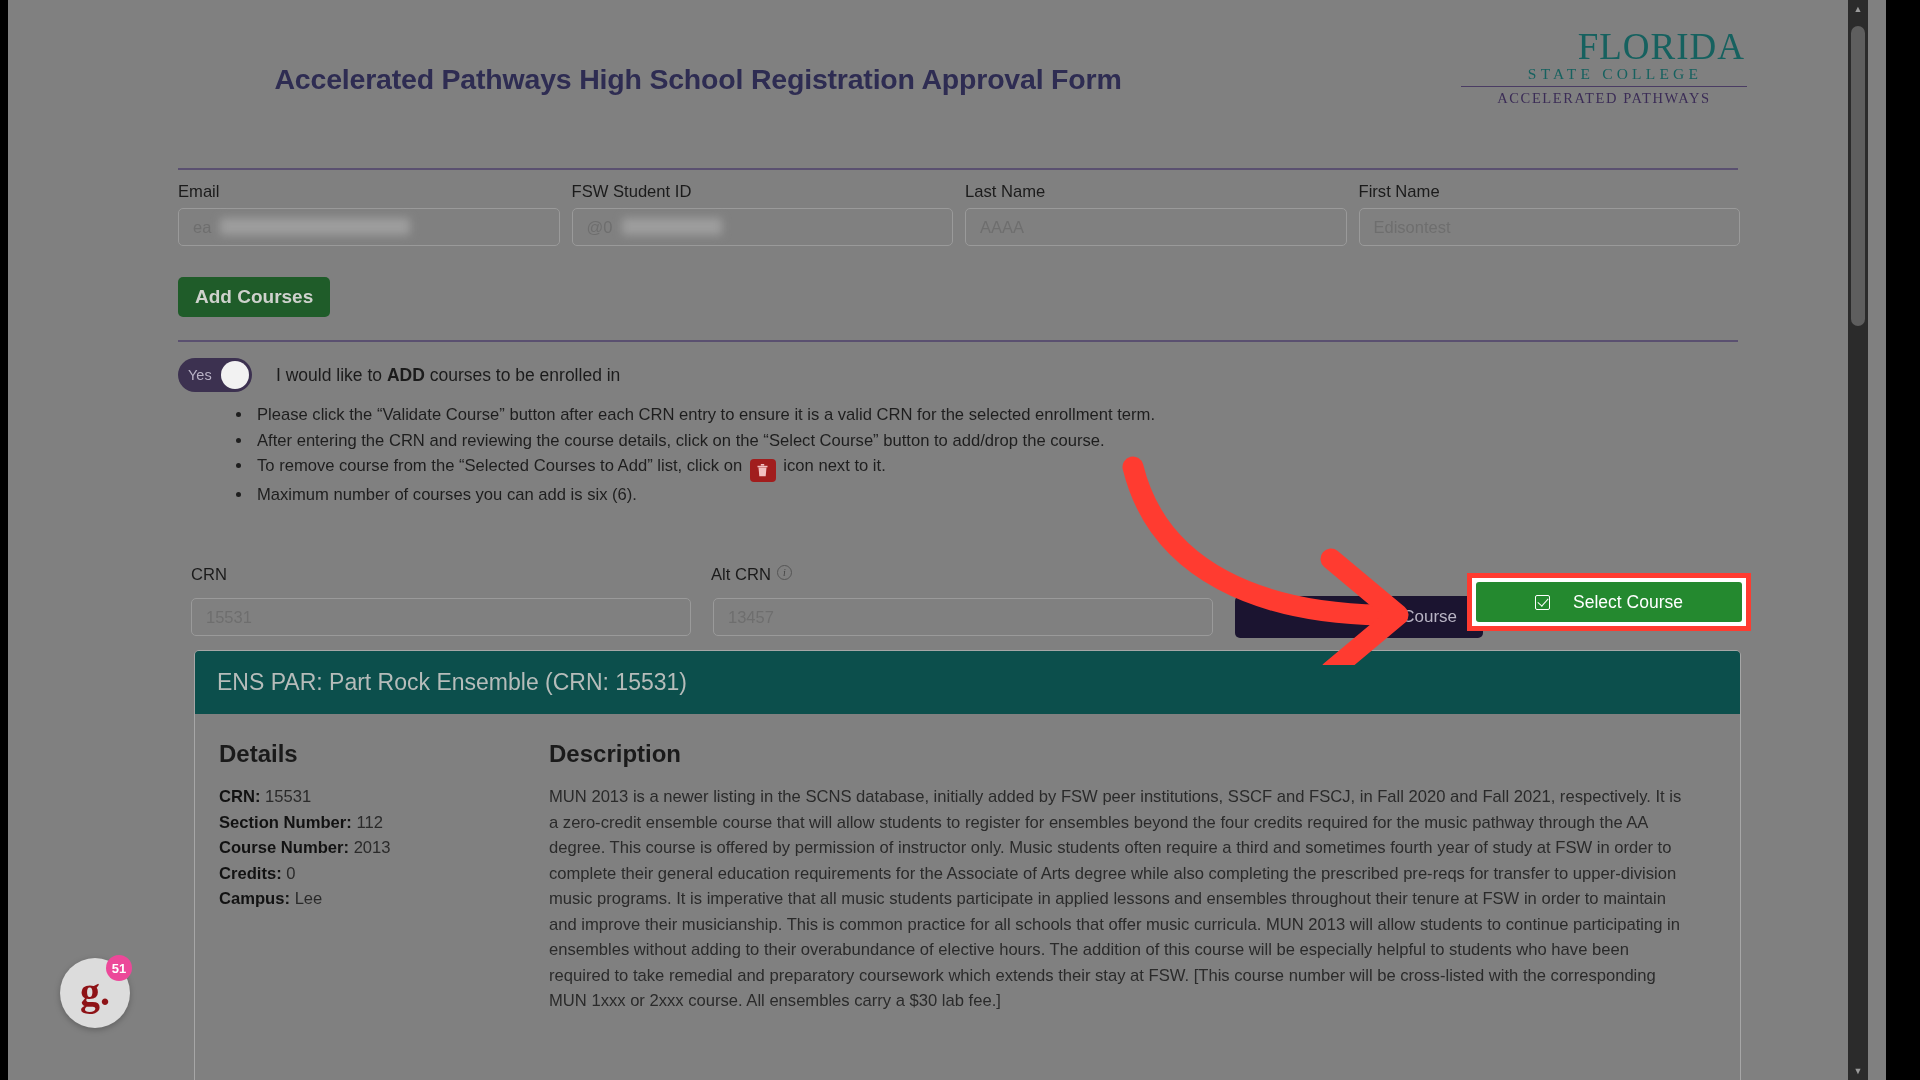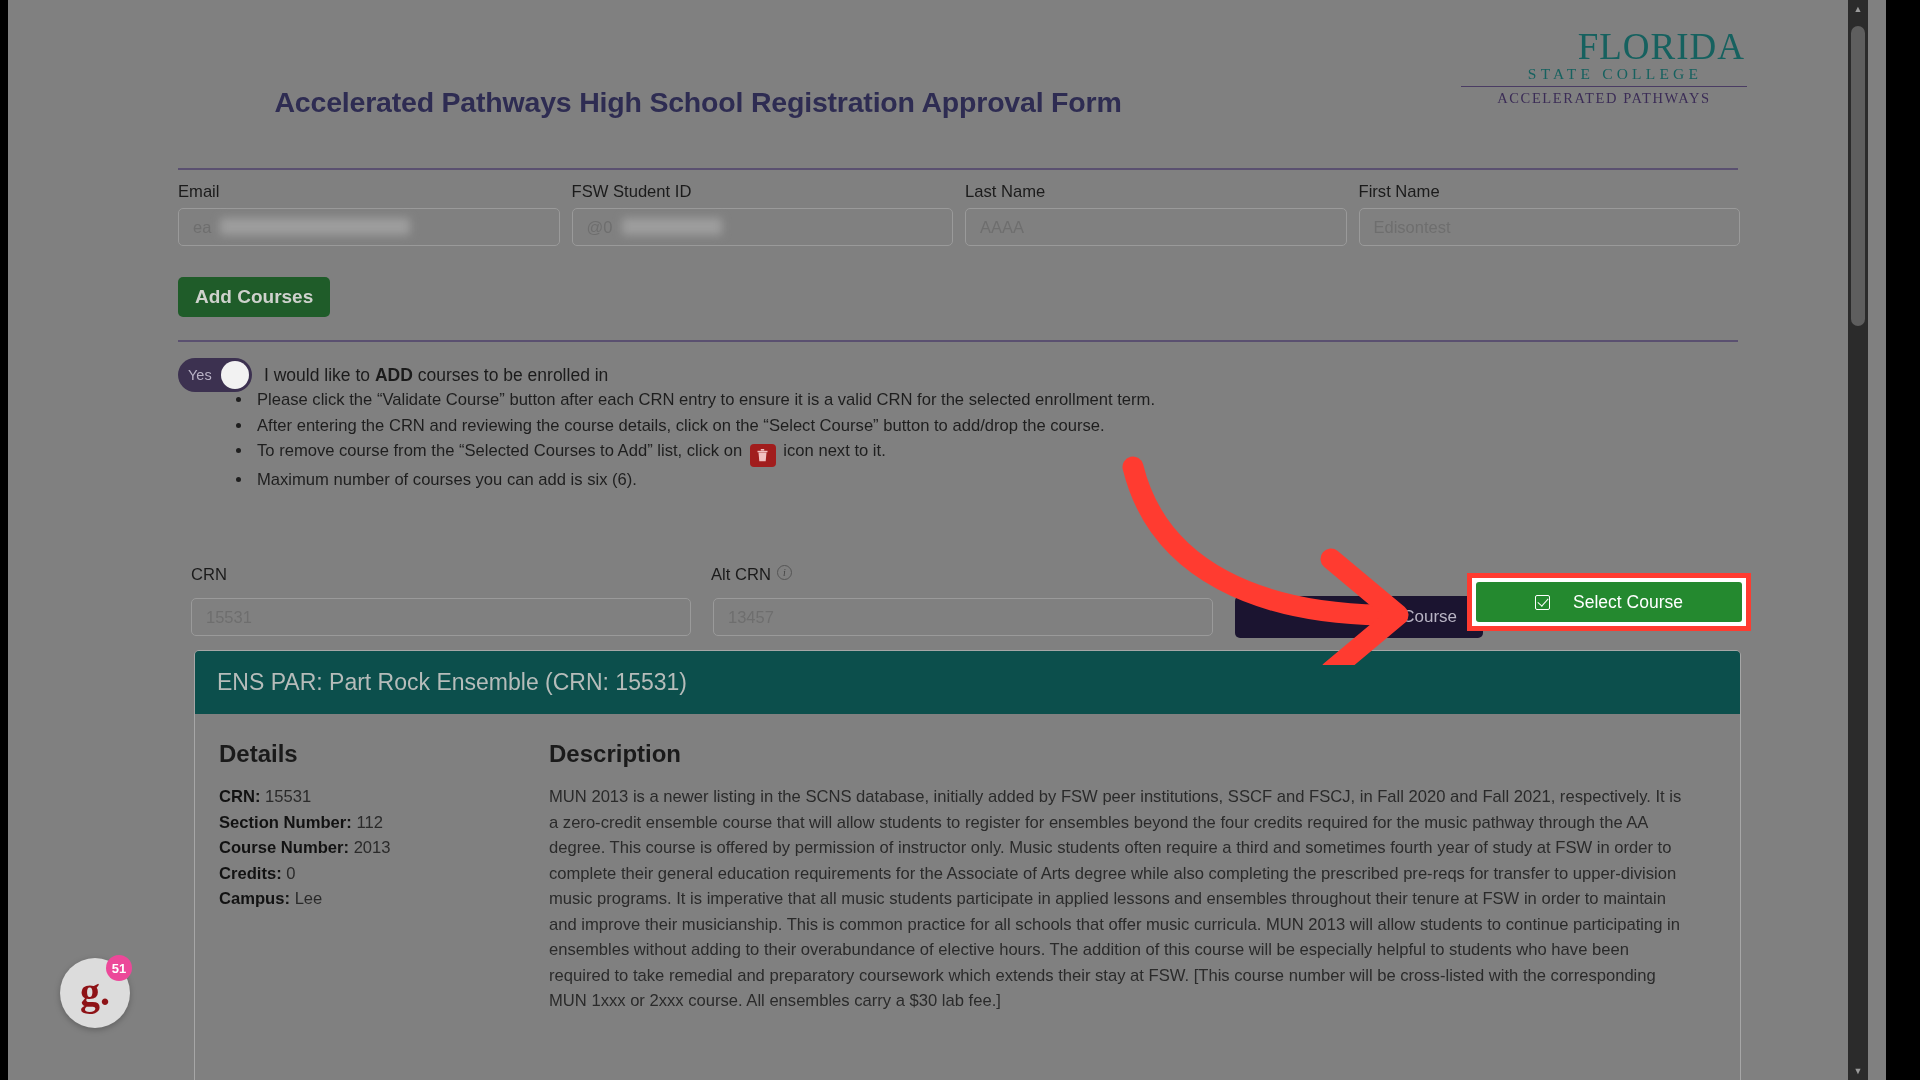"Accelerated Pathways High School" .form-title { top: 86px -> 63px }
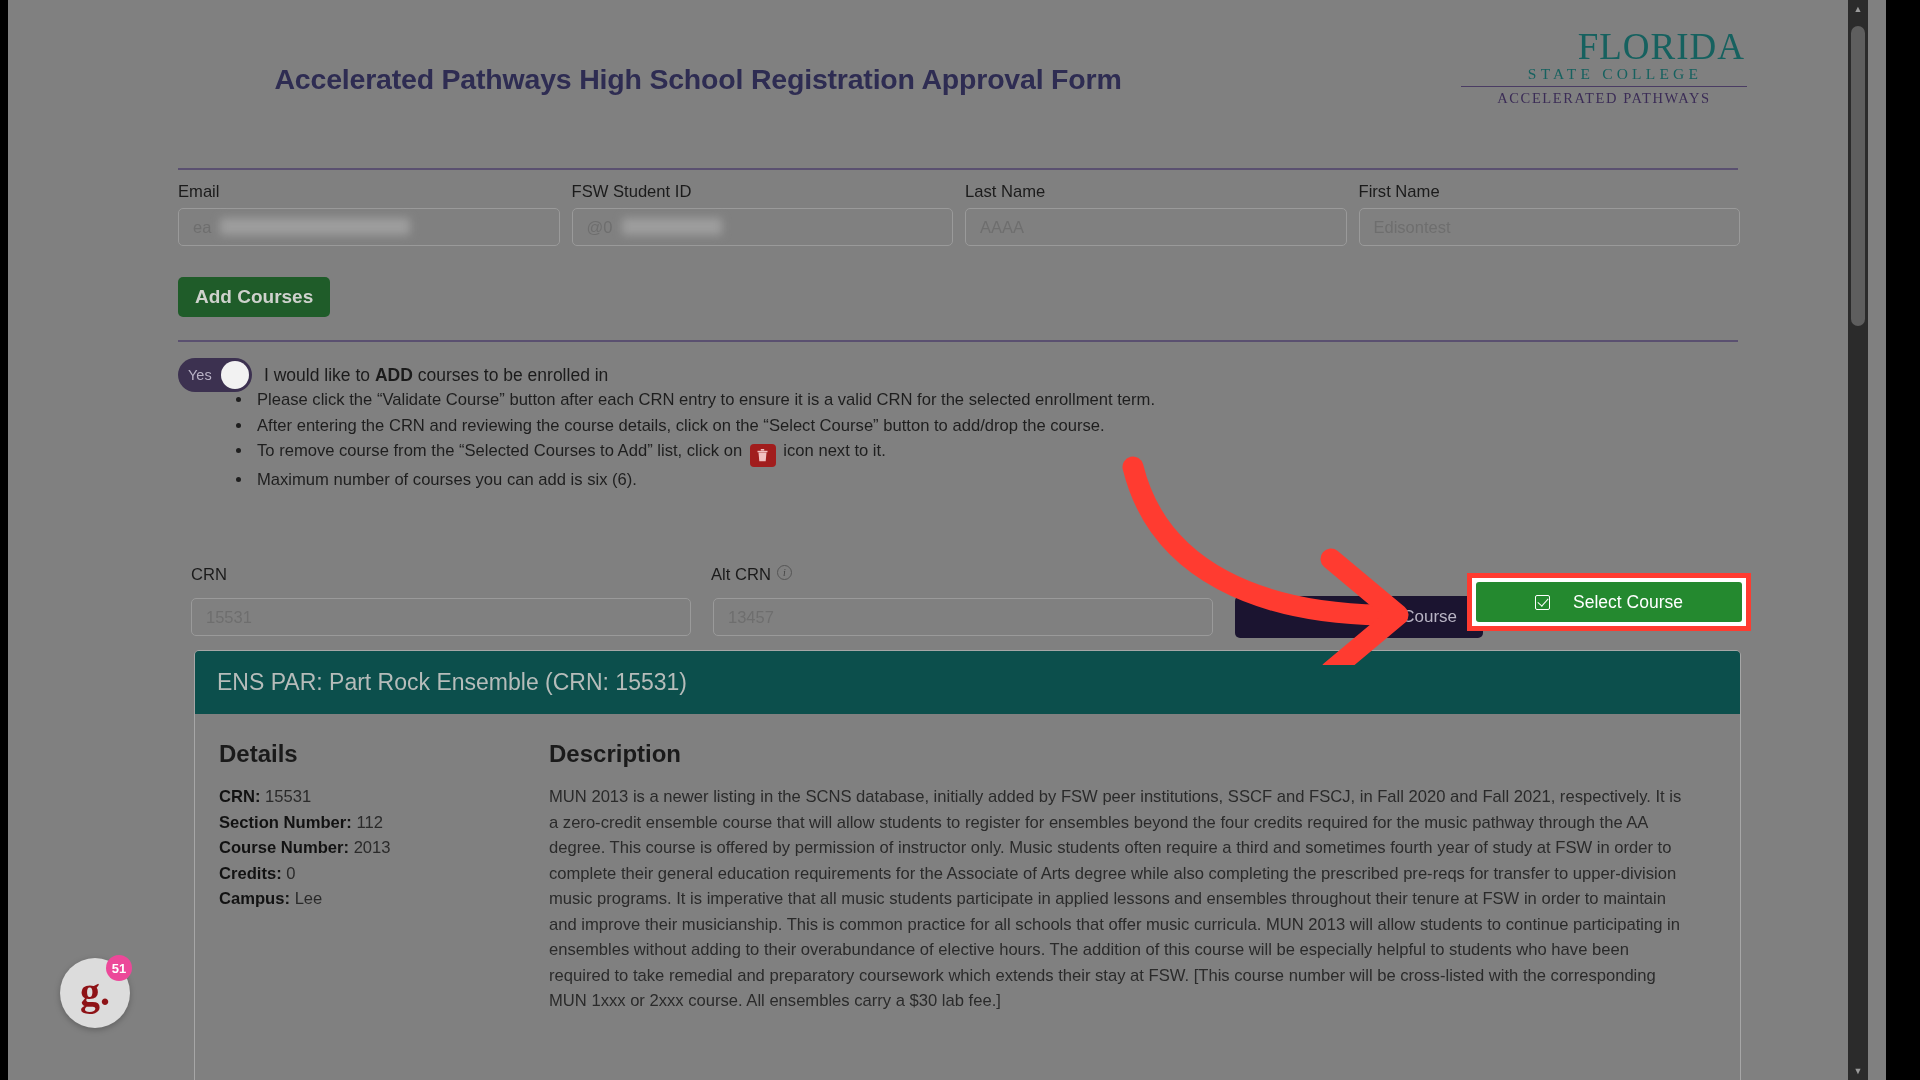"Yes" .toggle-row { gap: none -> 12px }
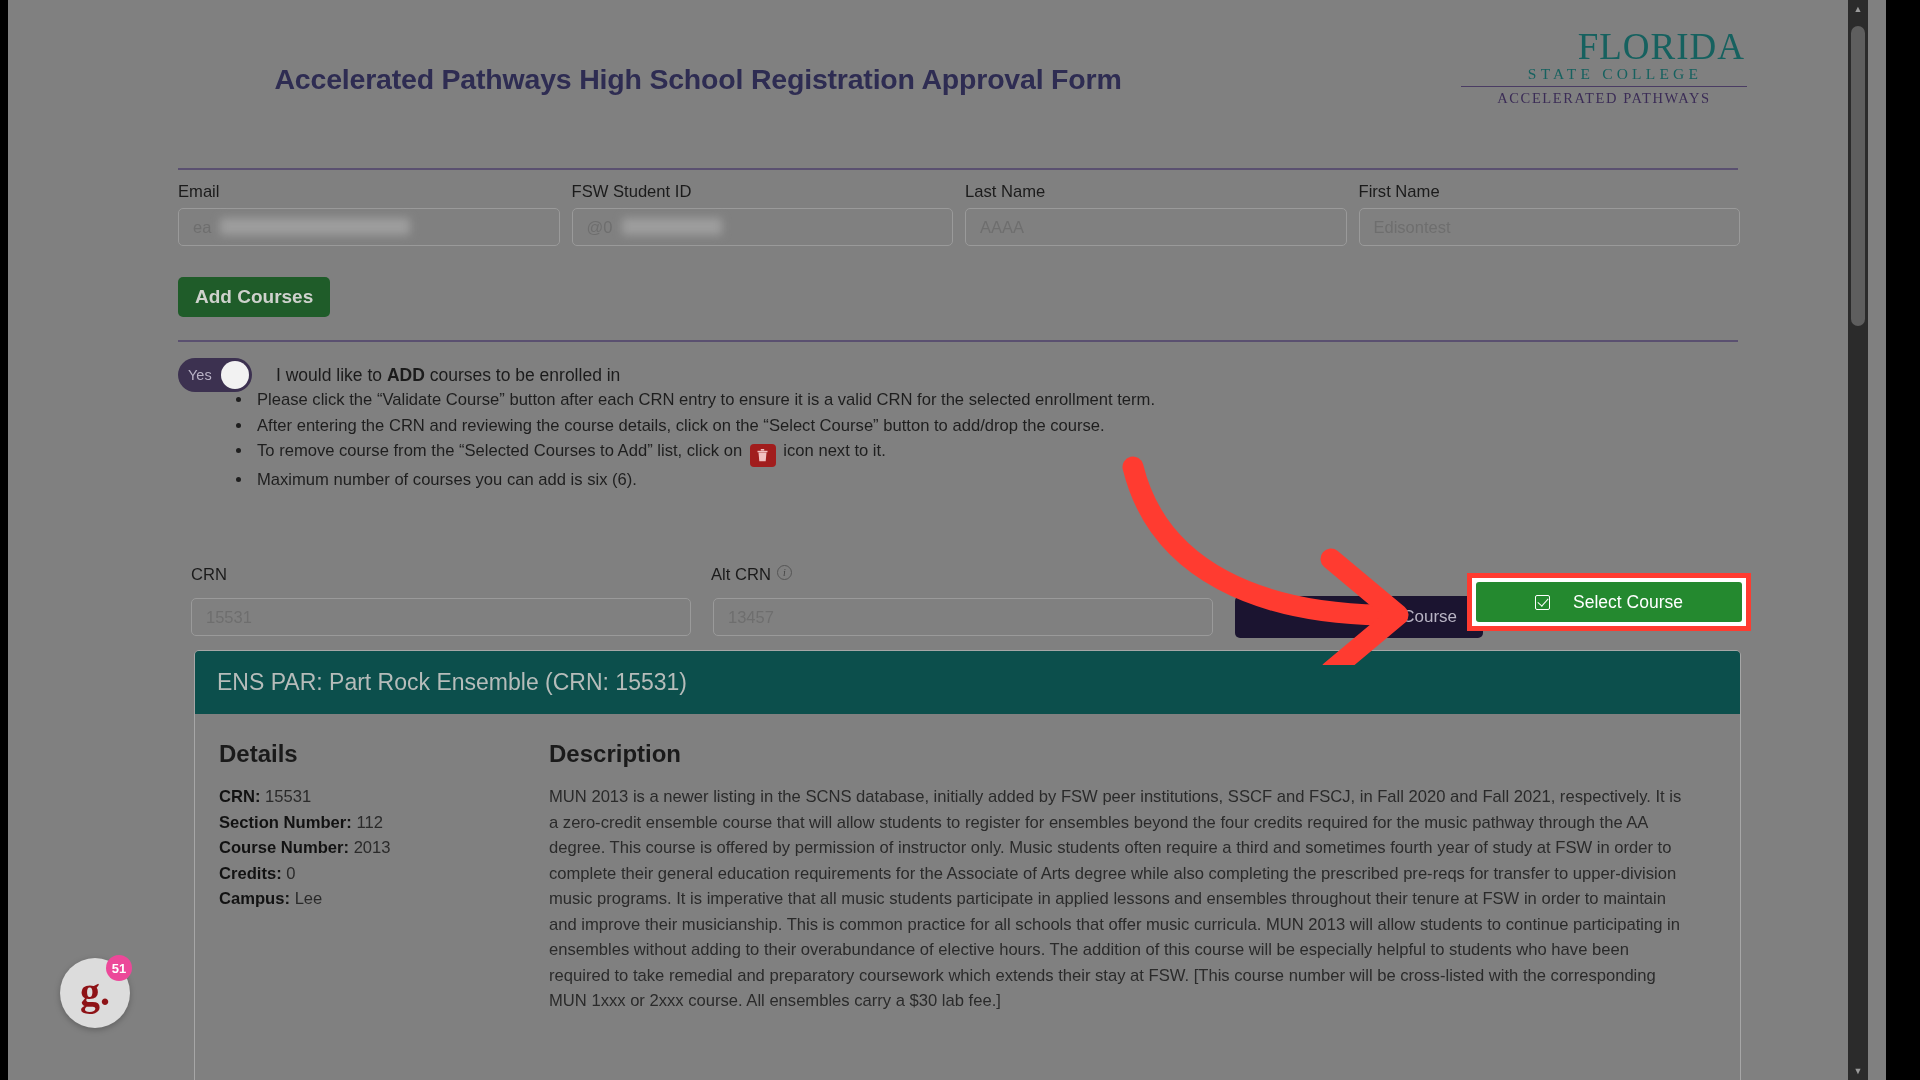"Please click the “Validate Course”" .bullets { top: 387px -> 402px }
